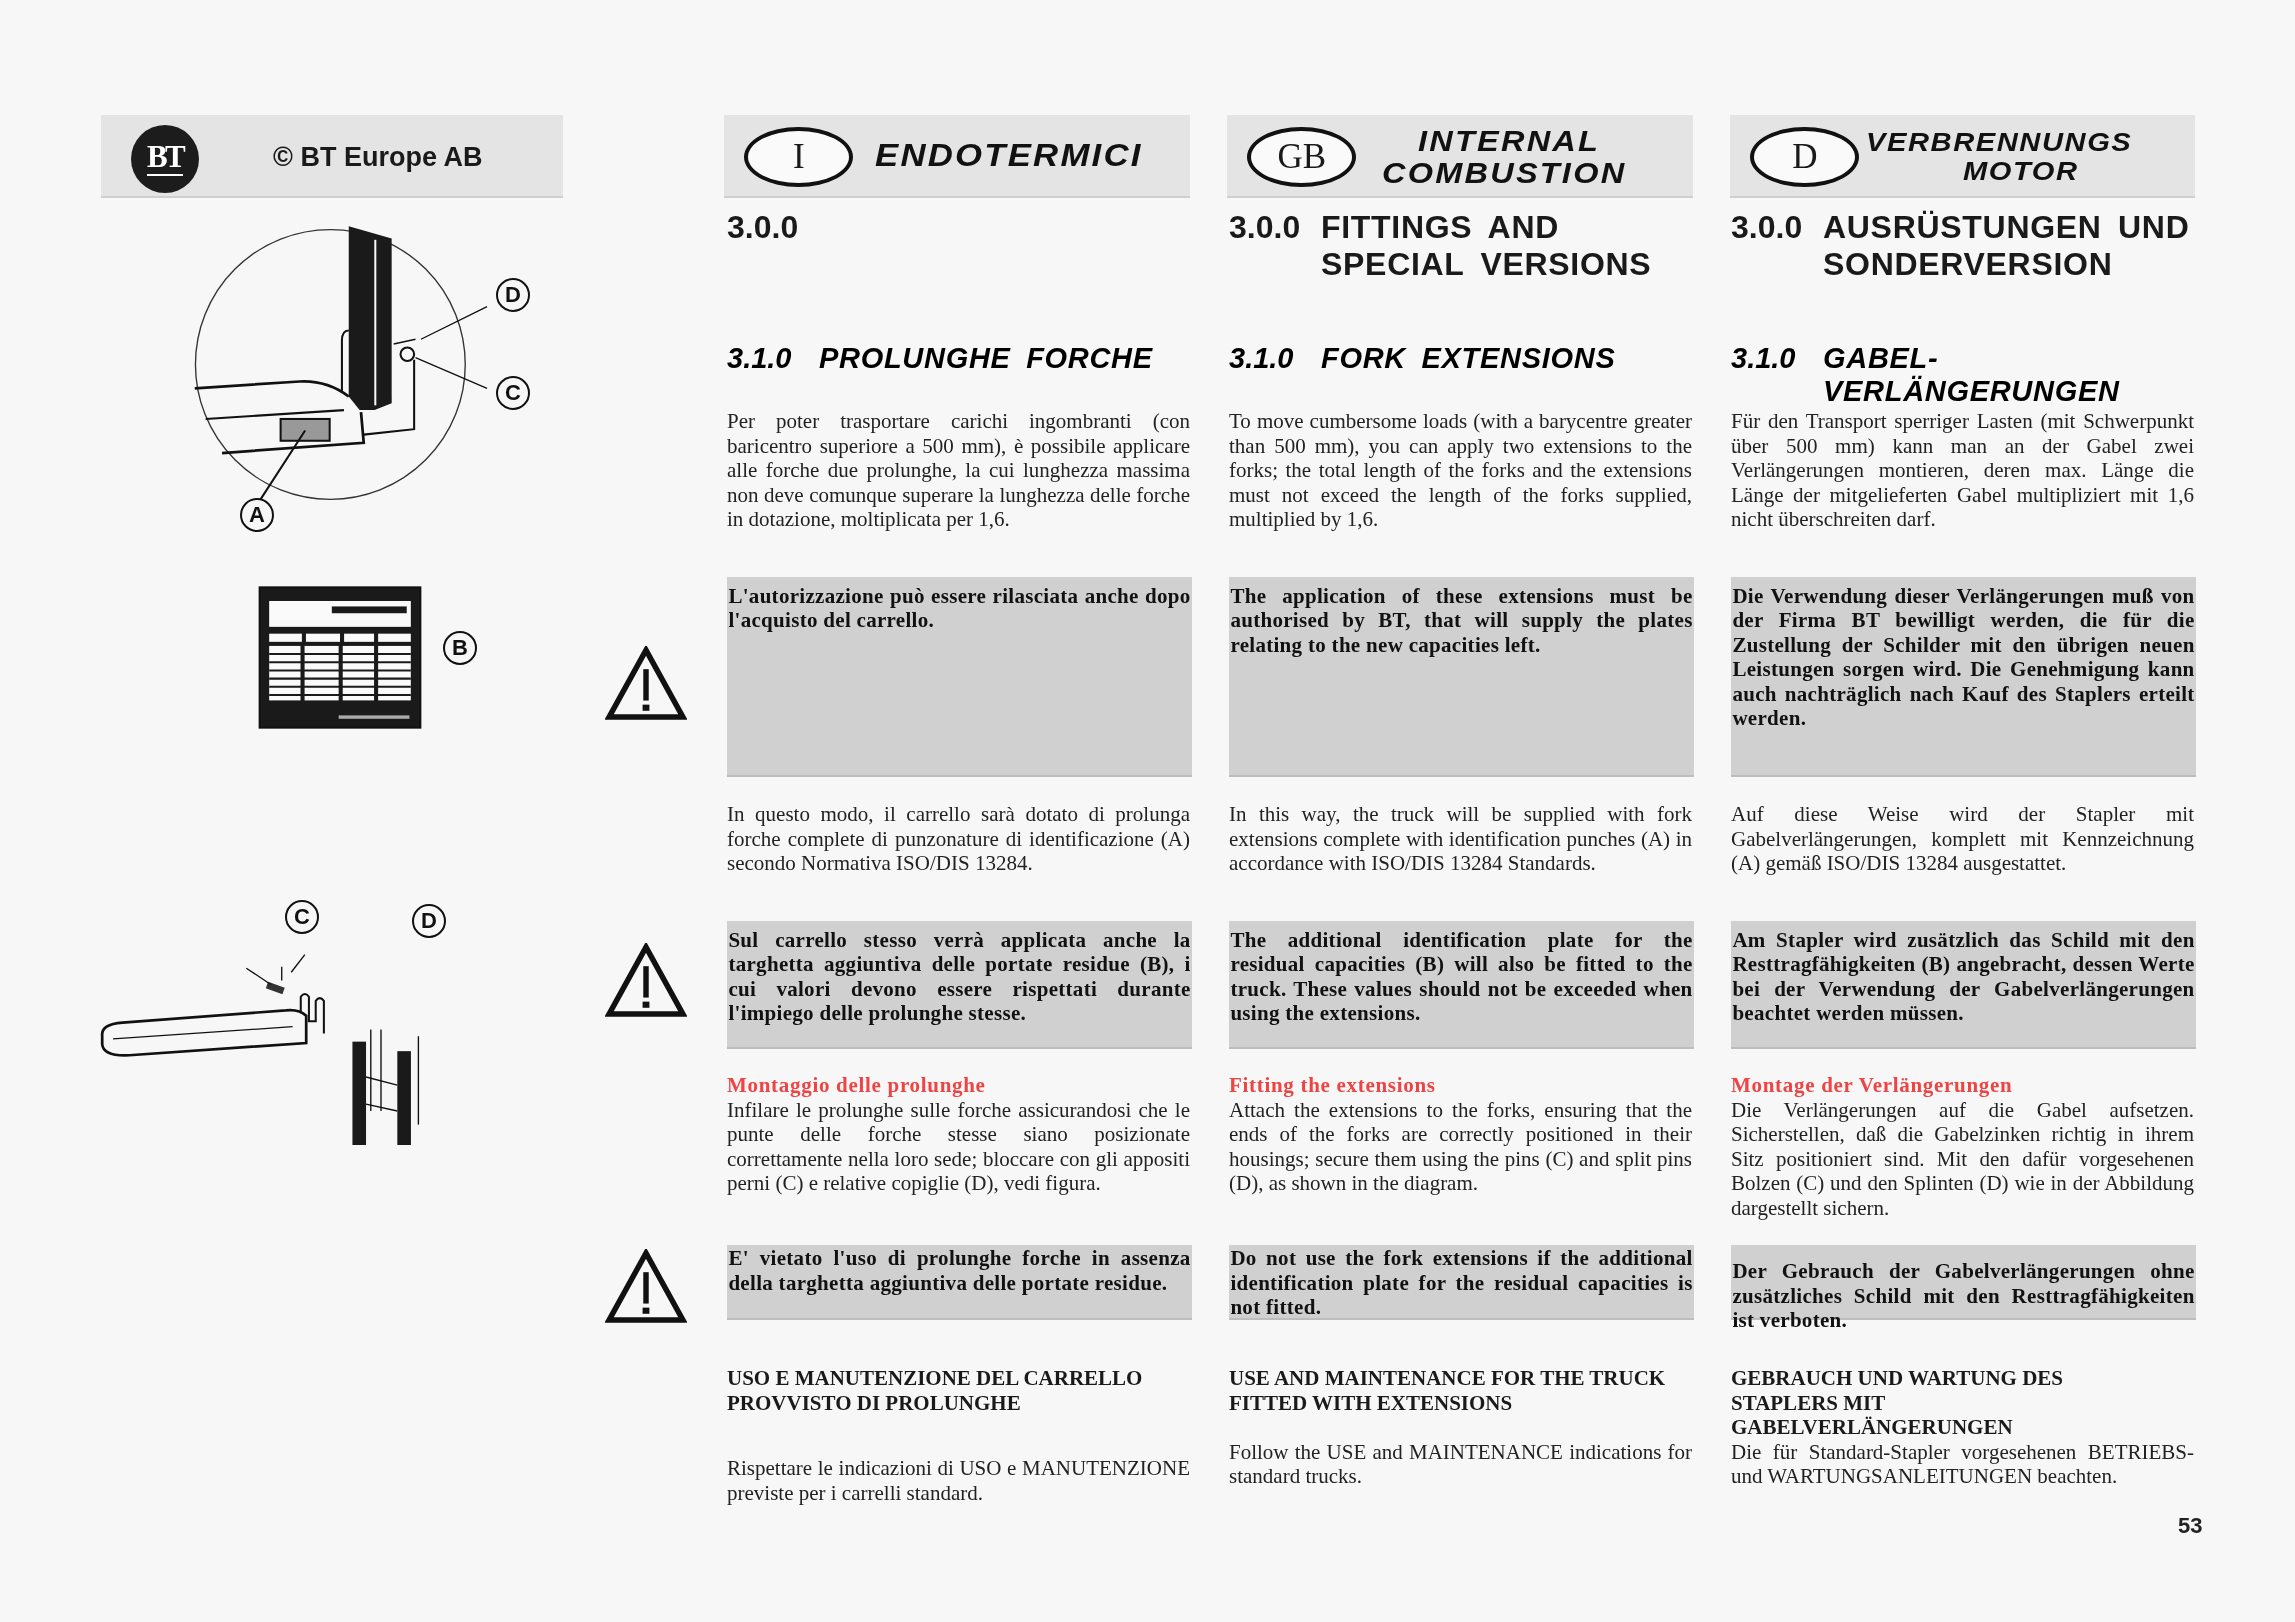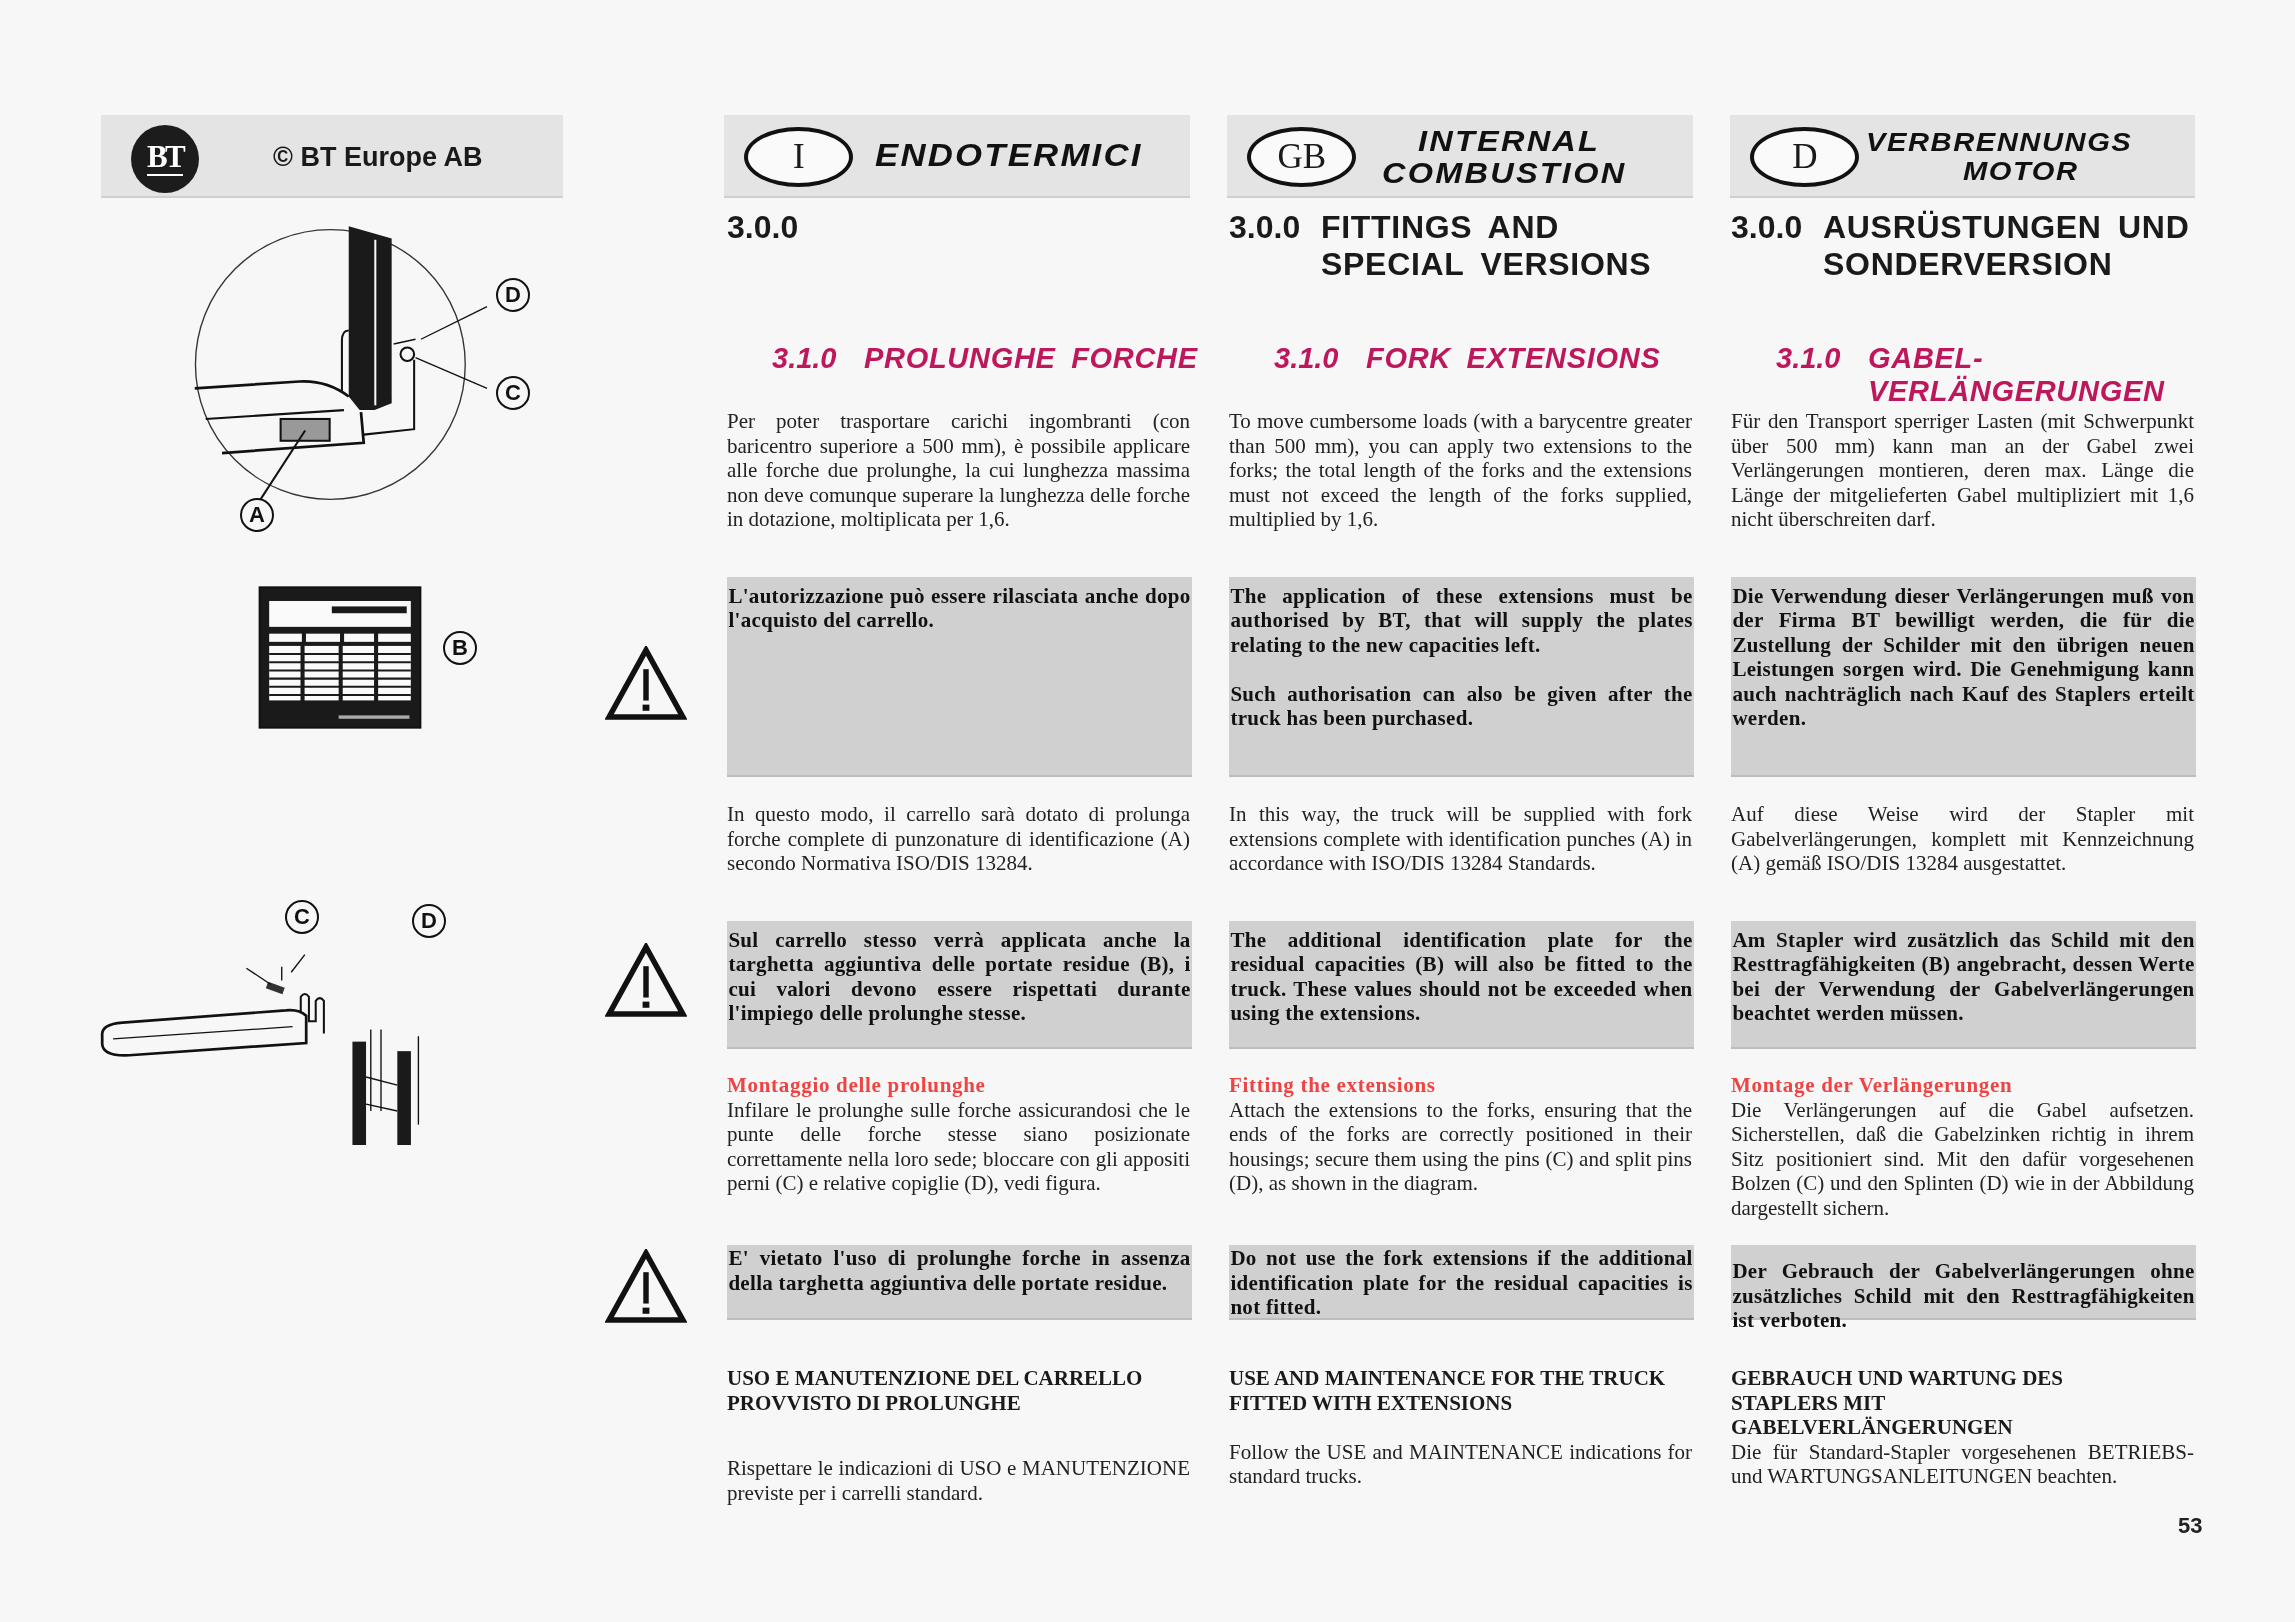"3.1.0" .h2 { color: #be185d -> #000000; margin-left: 45px -> none }
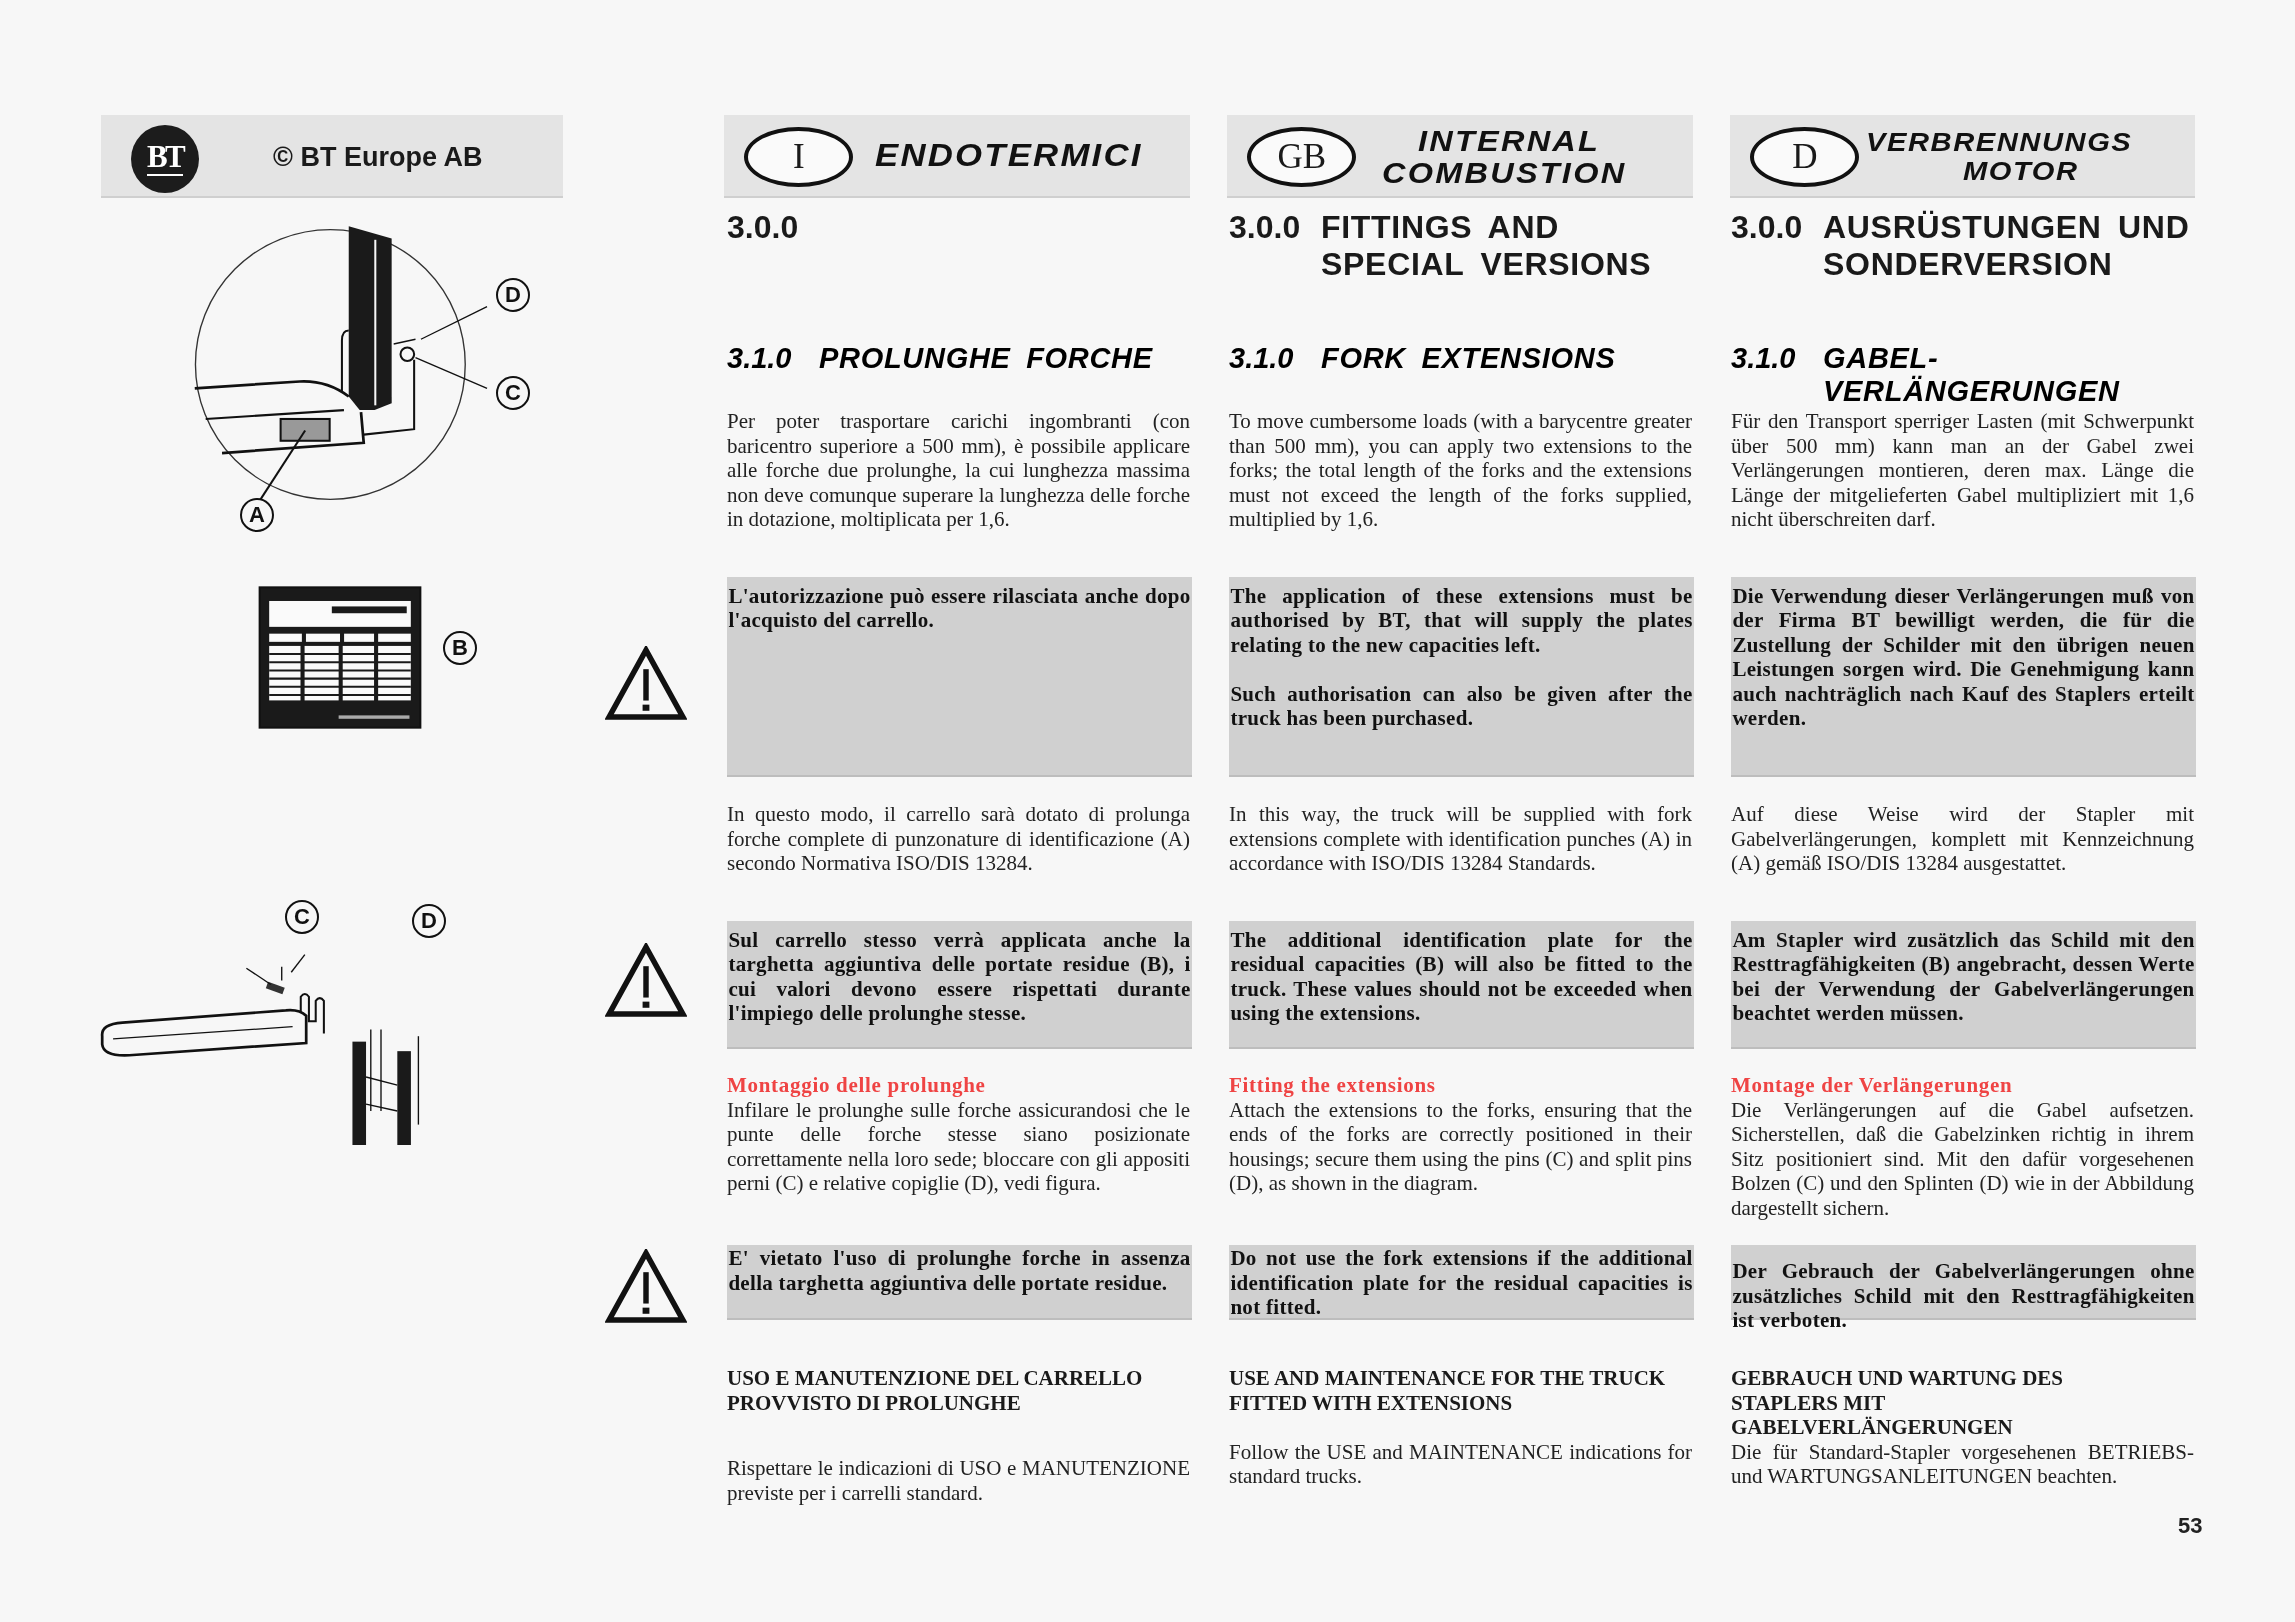"Such authorisation can also be" p { html: <p>Such authorisation can also be given after the truck has been purchased.</p> -> none }
